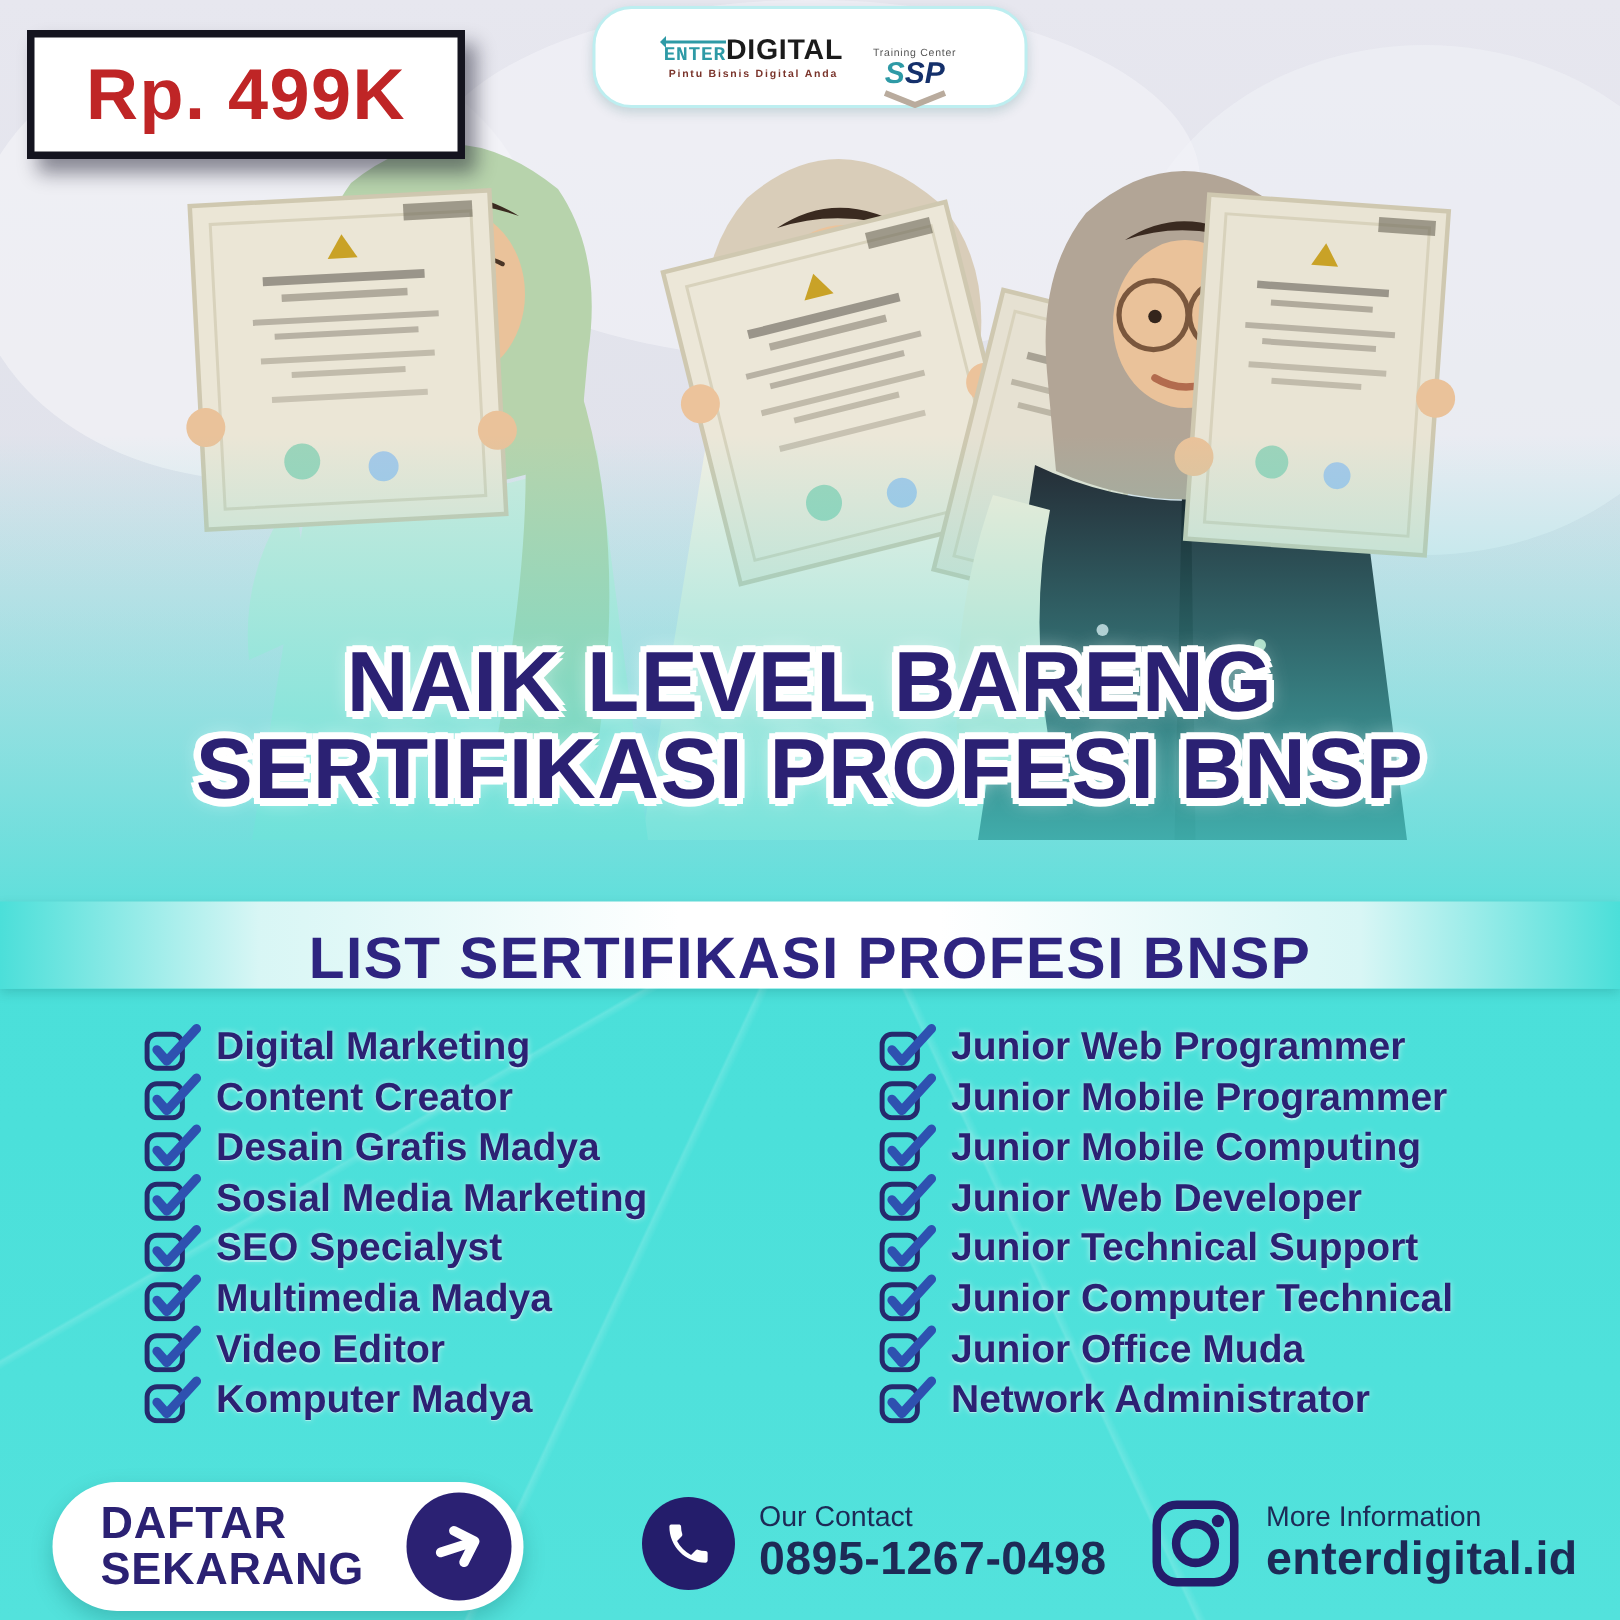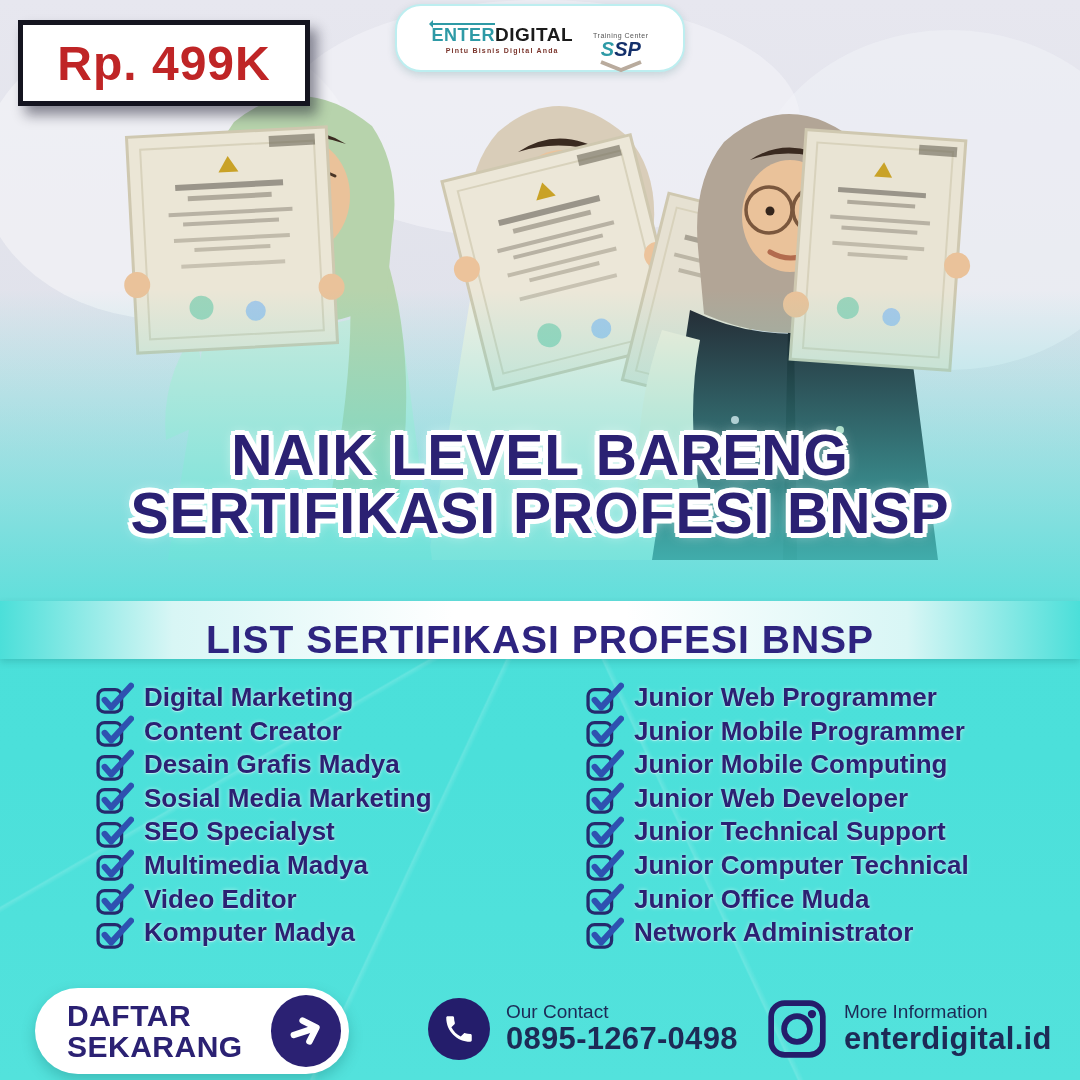"ENTER" .ed-enter { font-family: none -> Liberation Mono, monospace; font-size: 18px -> 13px }
